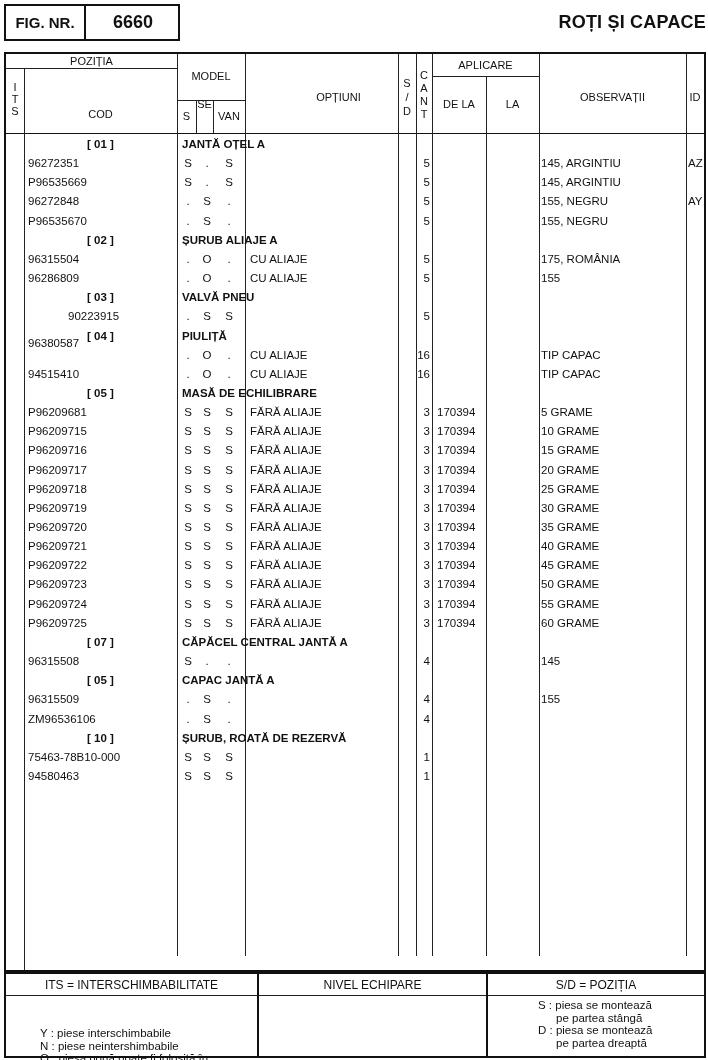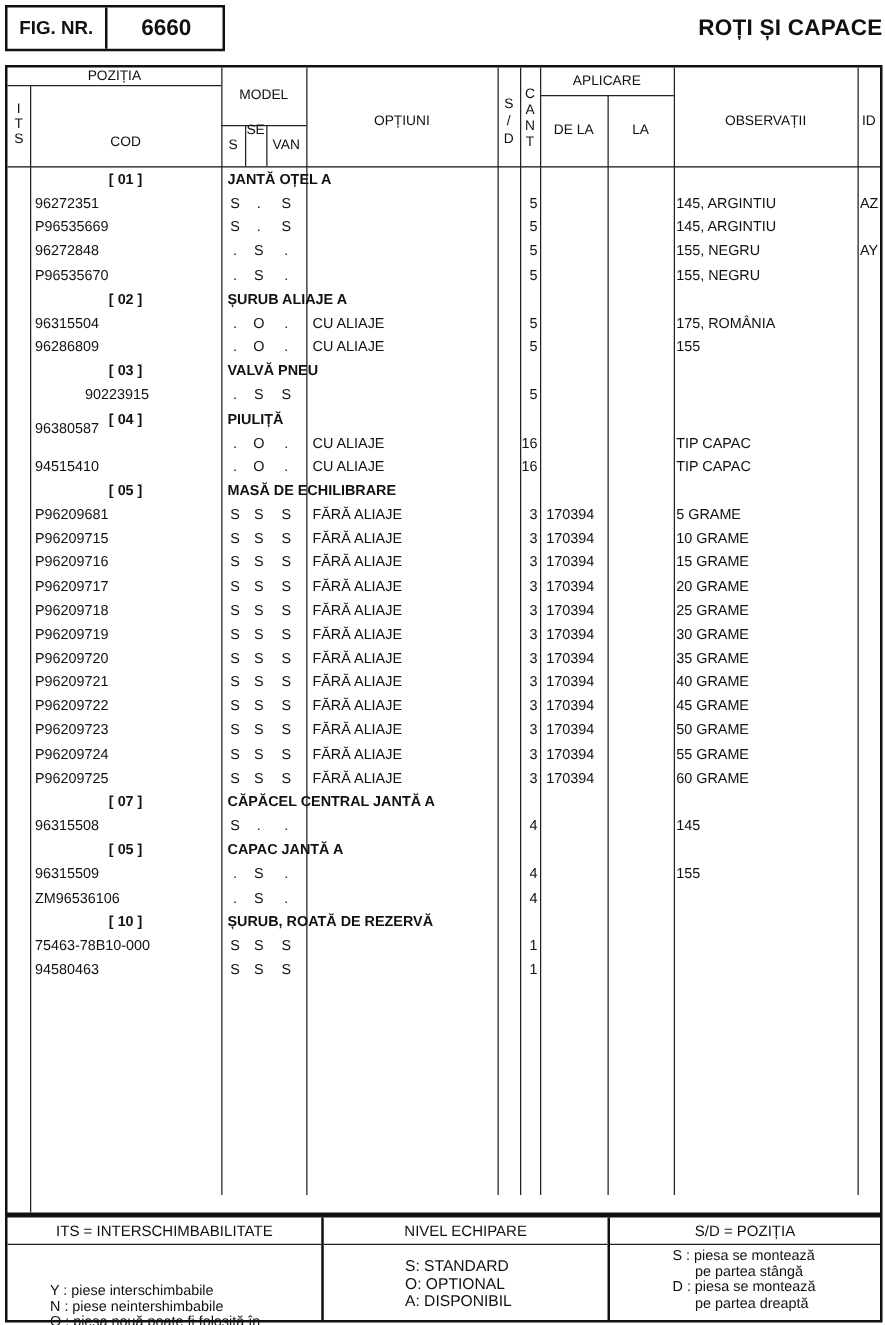"OPȚIUNI" div.hdr { left: 239px -> 256px }
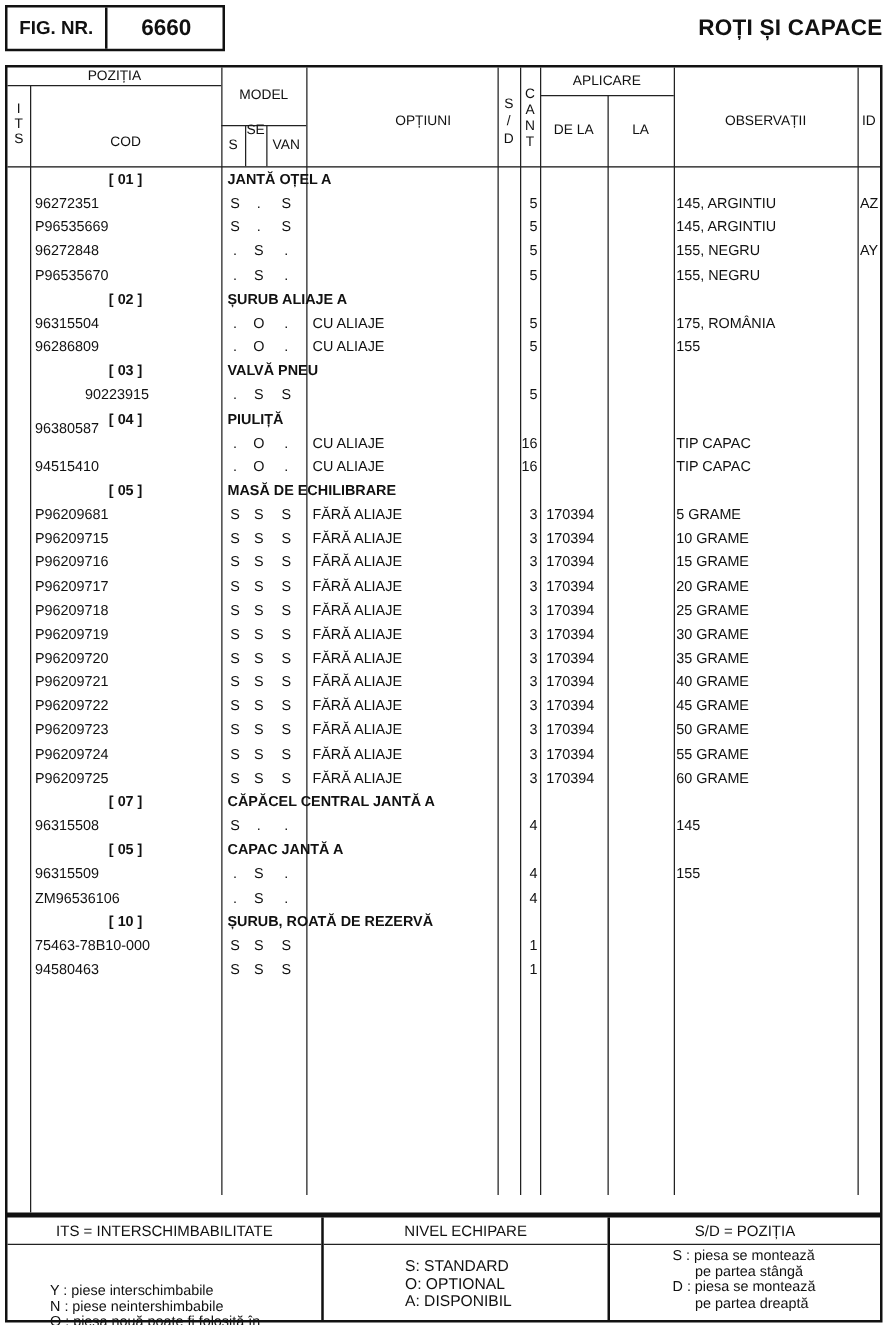"S: STANDARD" div.ft-b { html: <div> <div>S: STANDARD</div> <div>O: OPTIONAL</div> <div>A: DISPONIBIL</div> </div> -> none }
